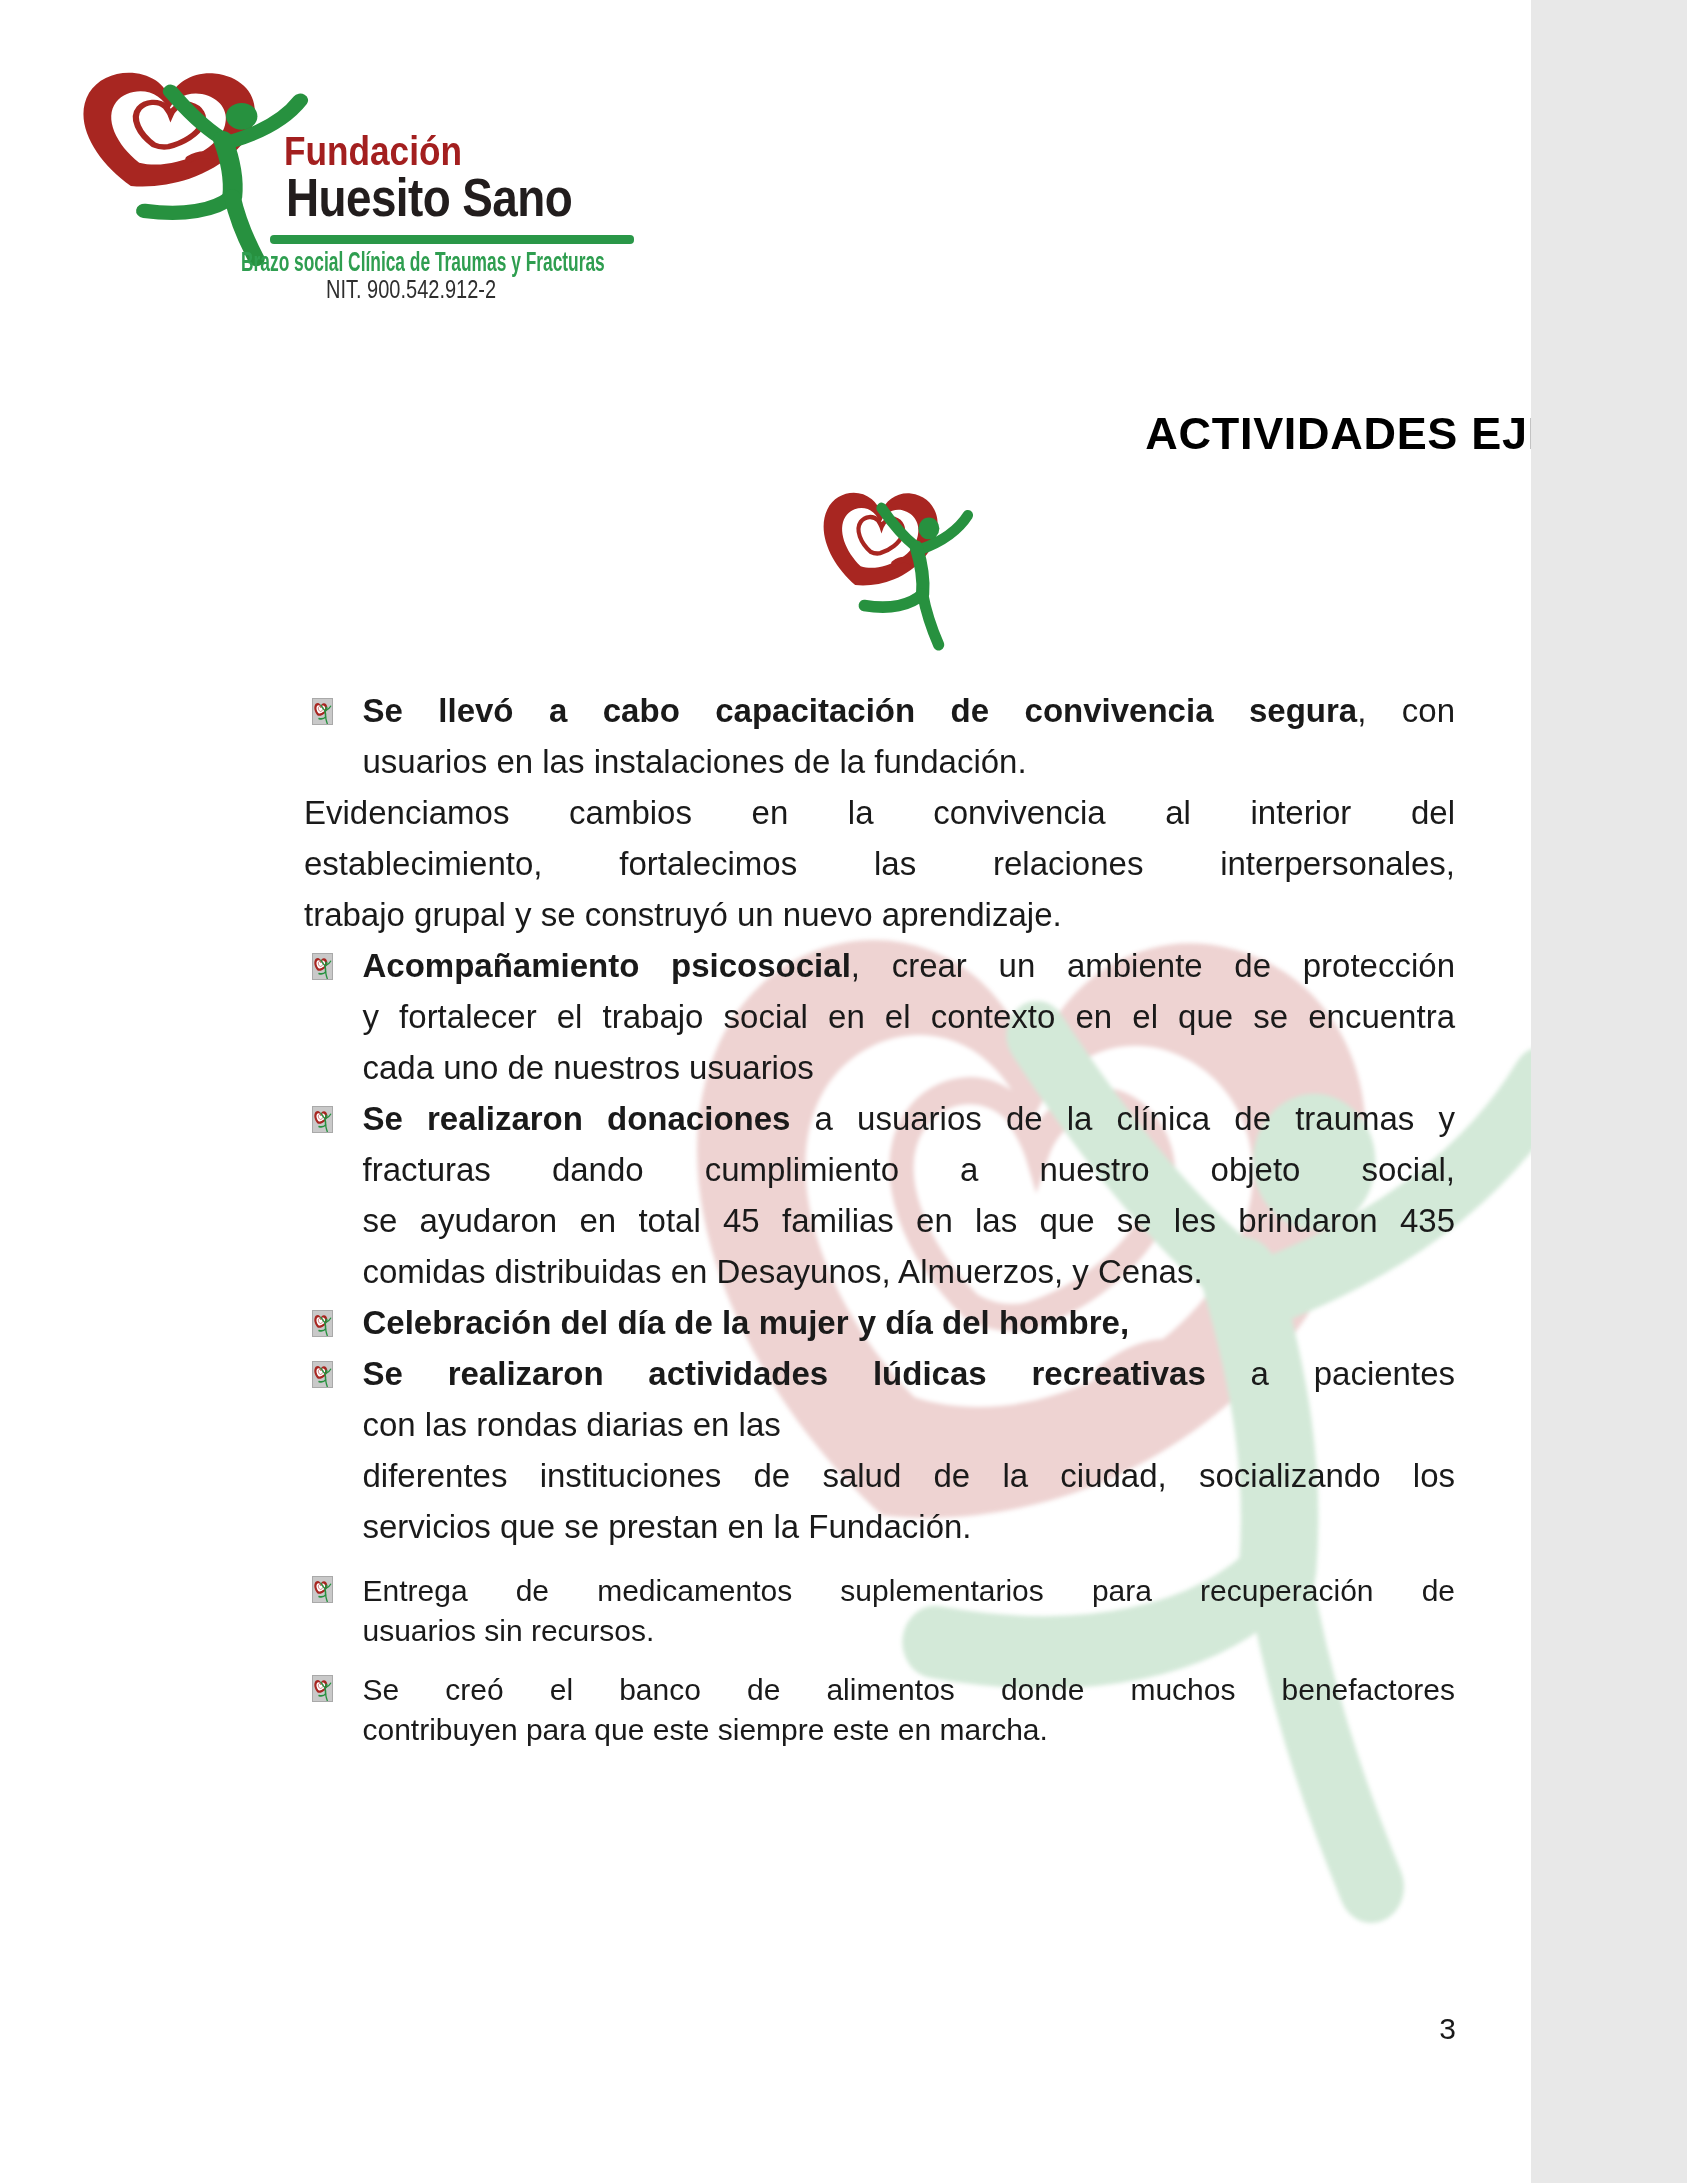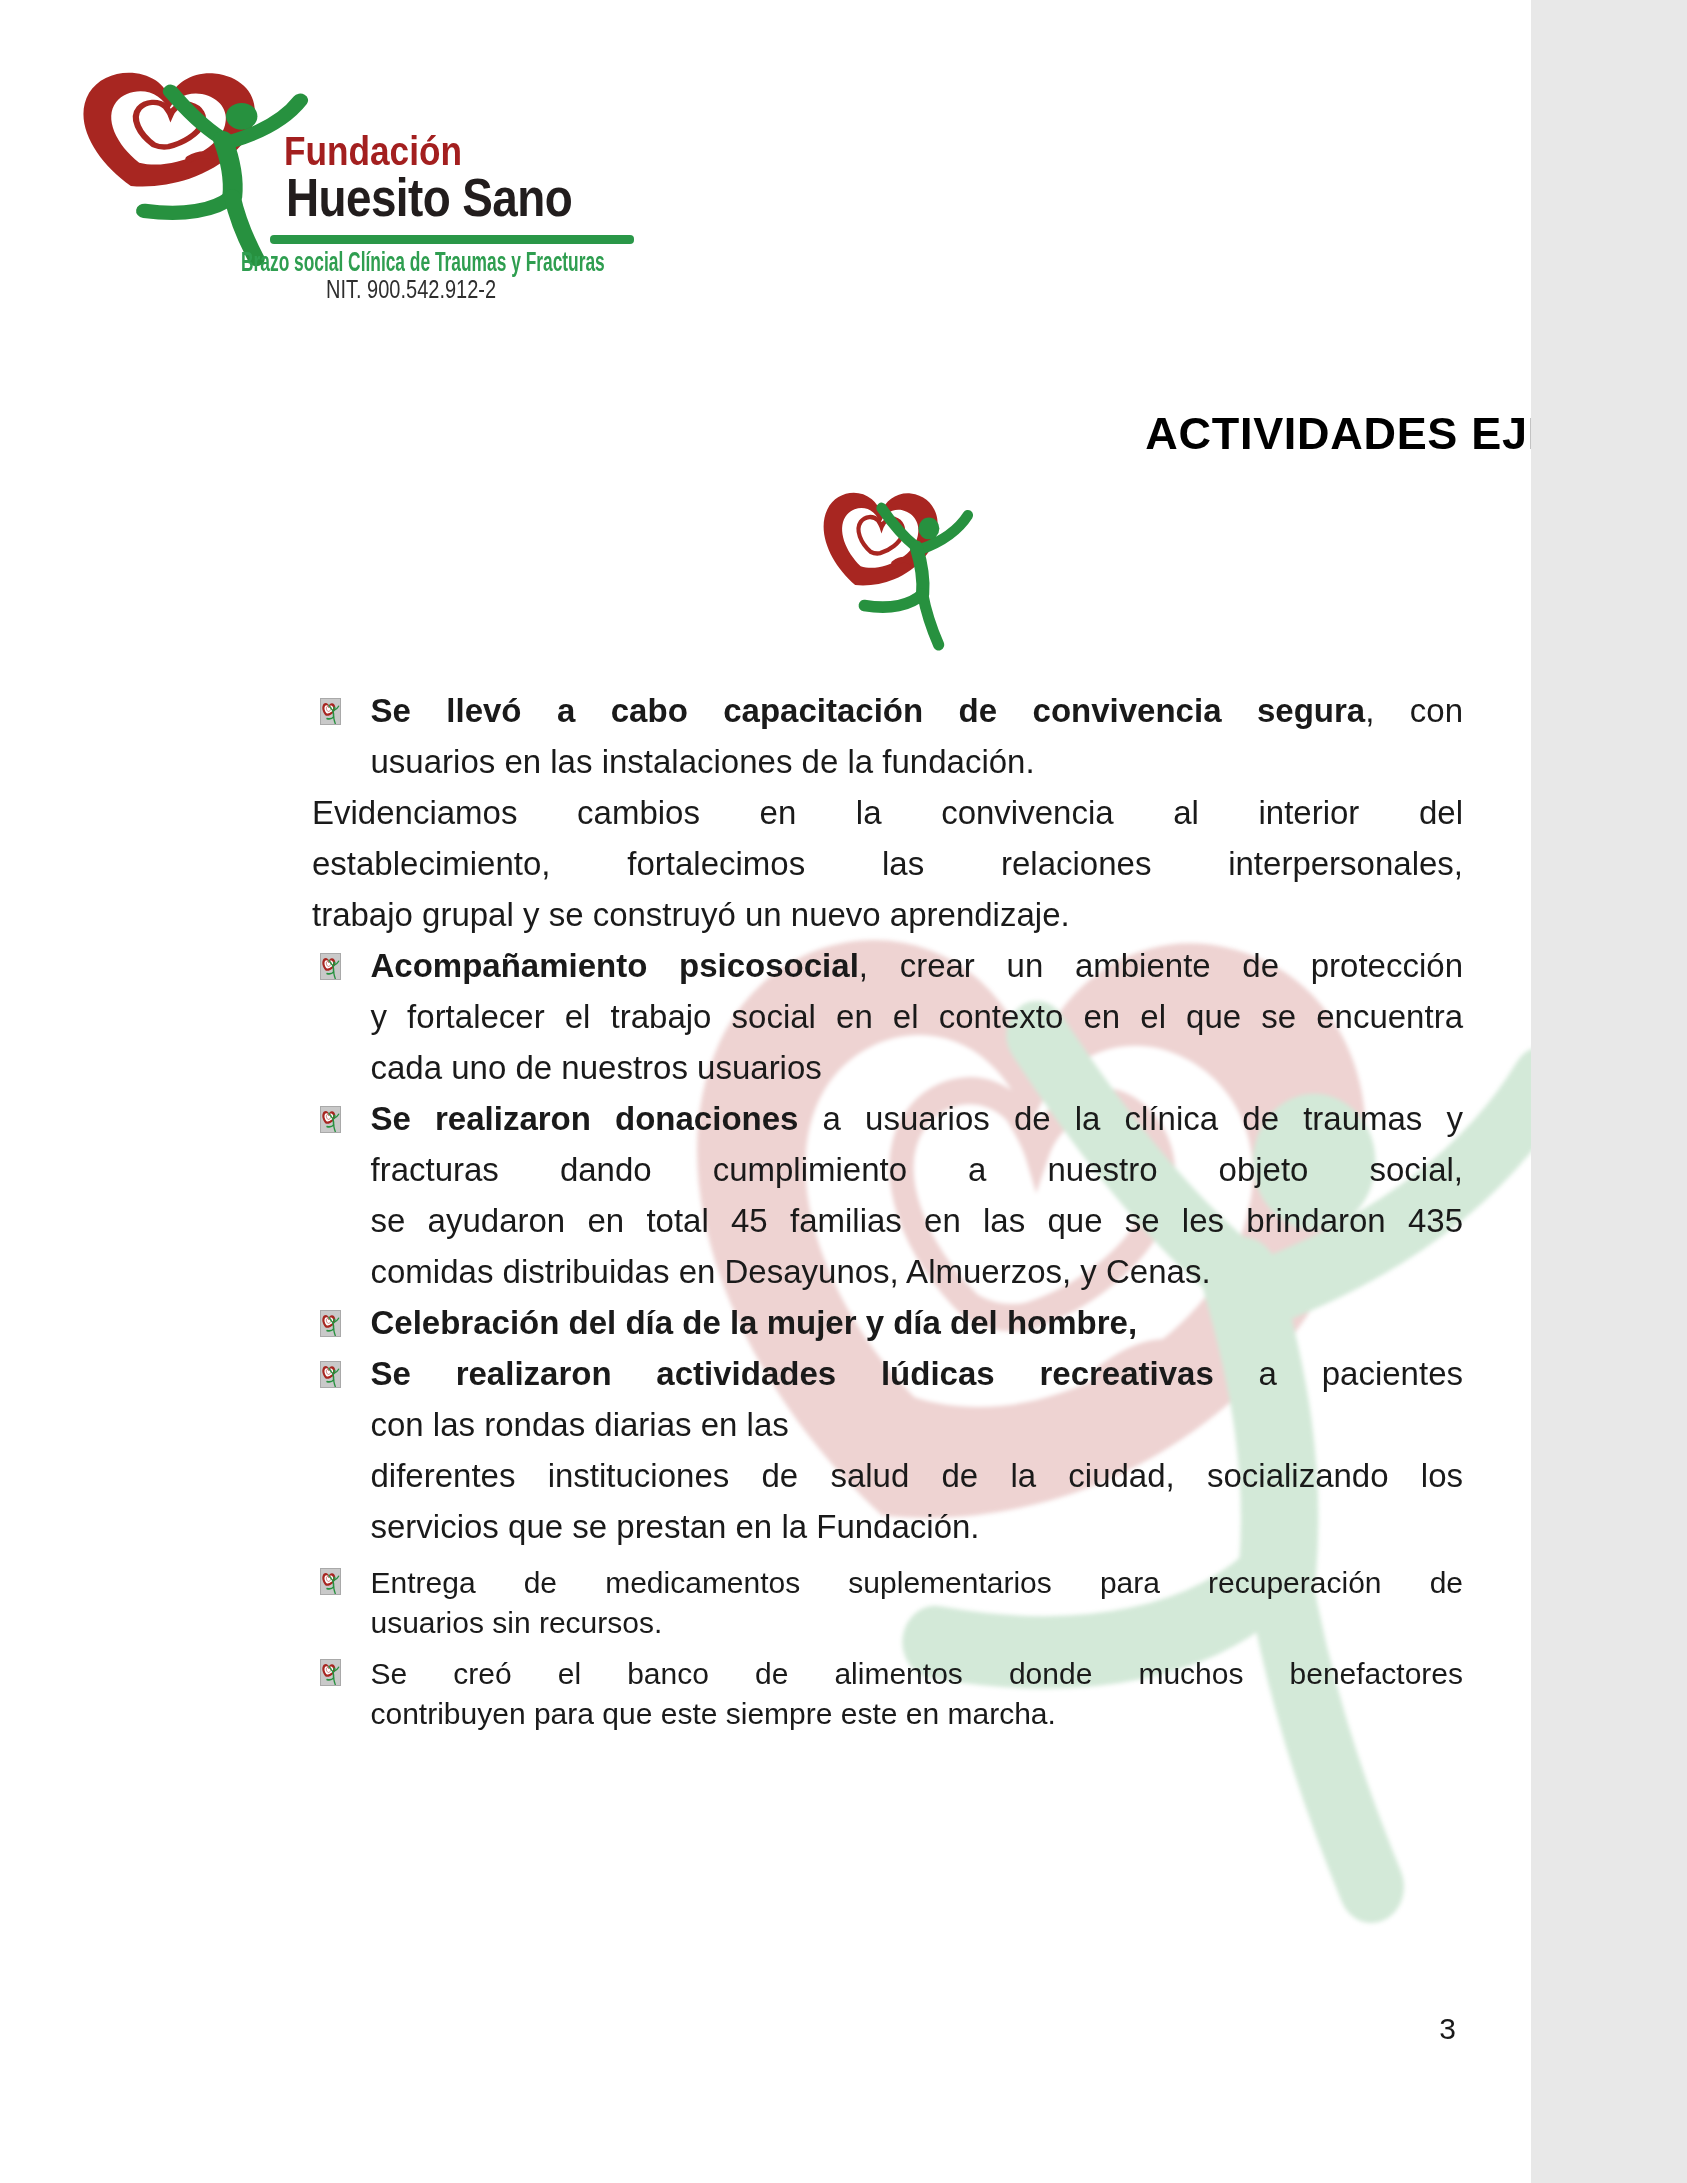"Se llevó a cabo capacitación" .content { left: 312px -> 304px }
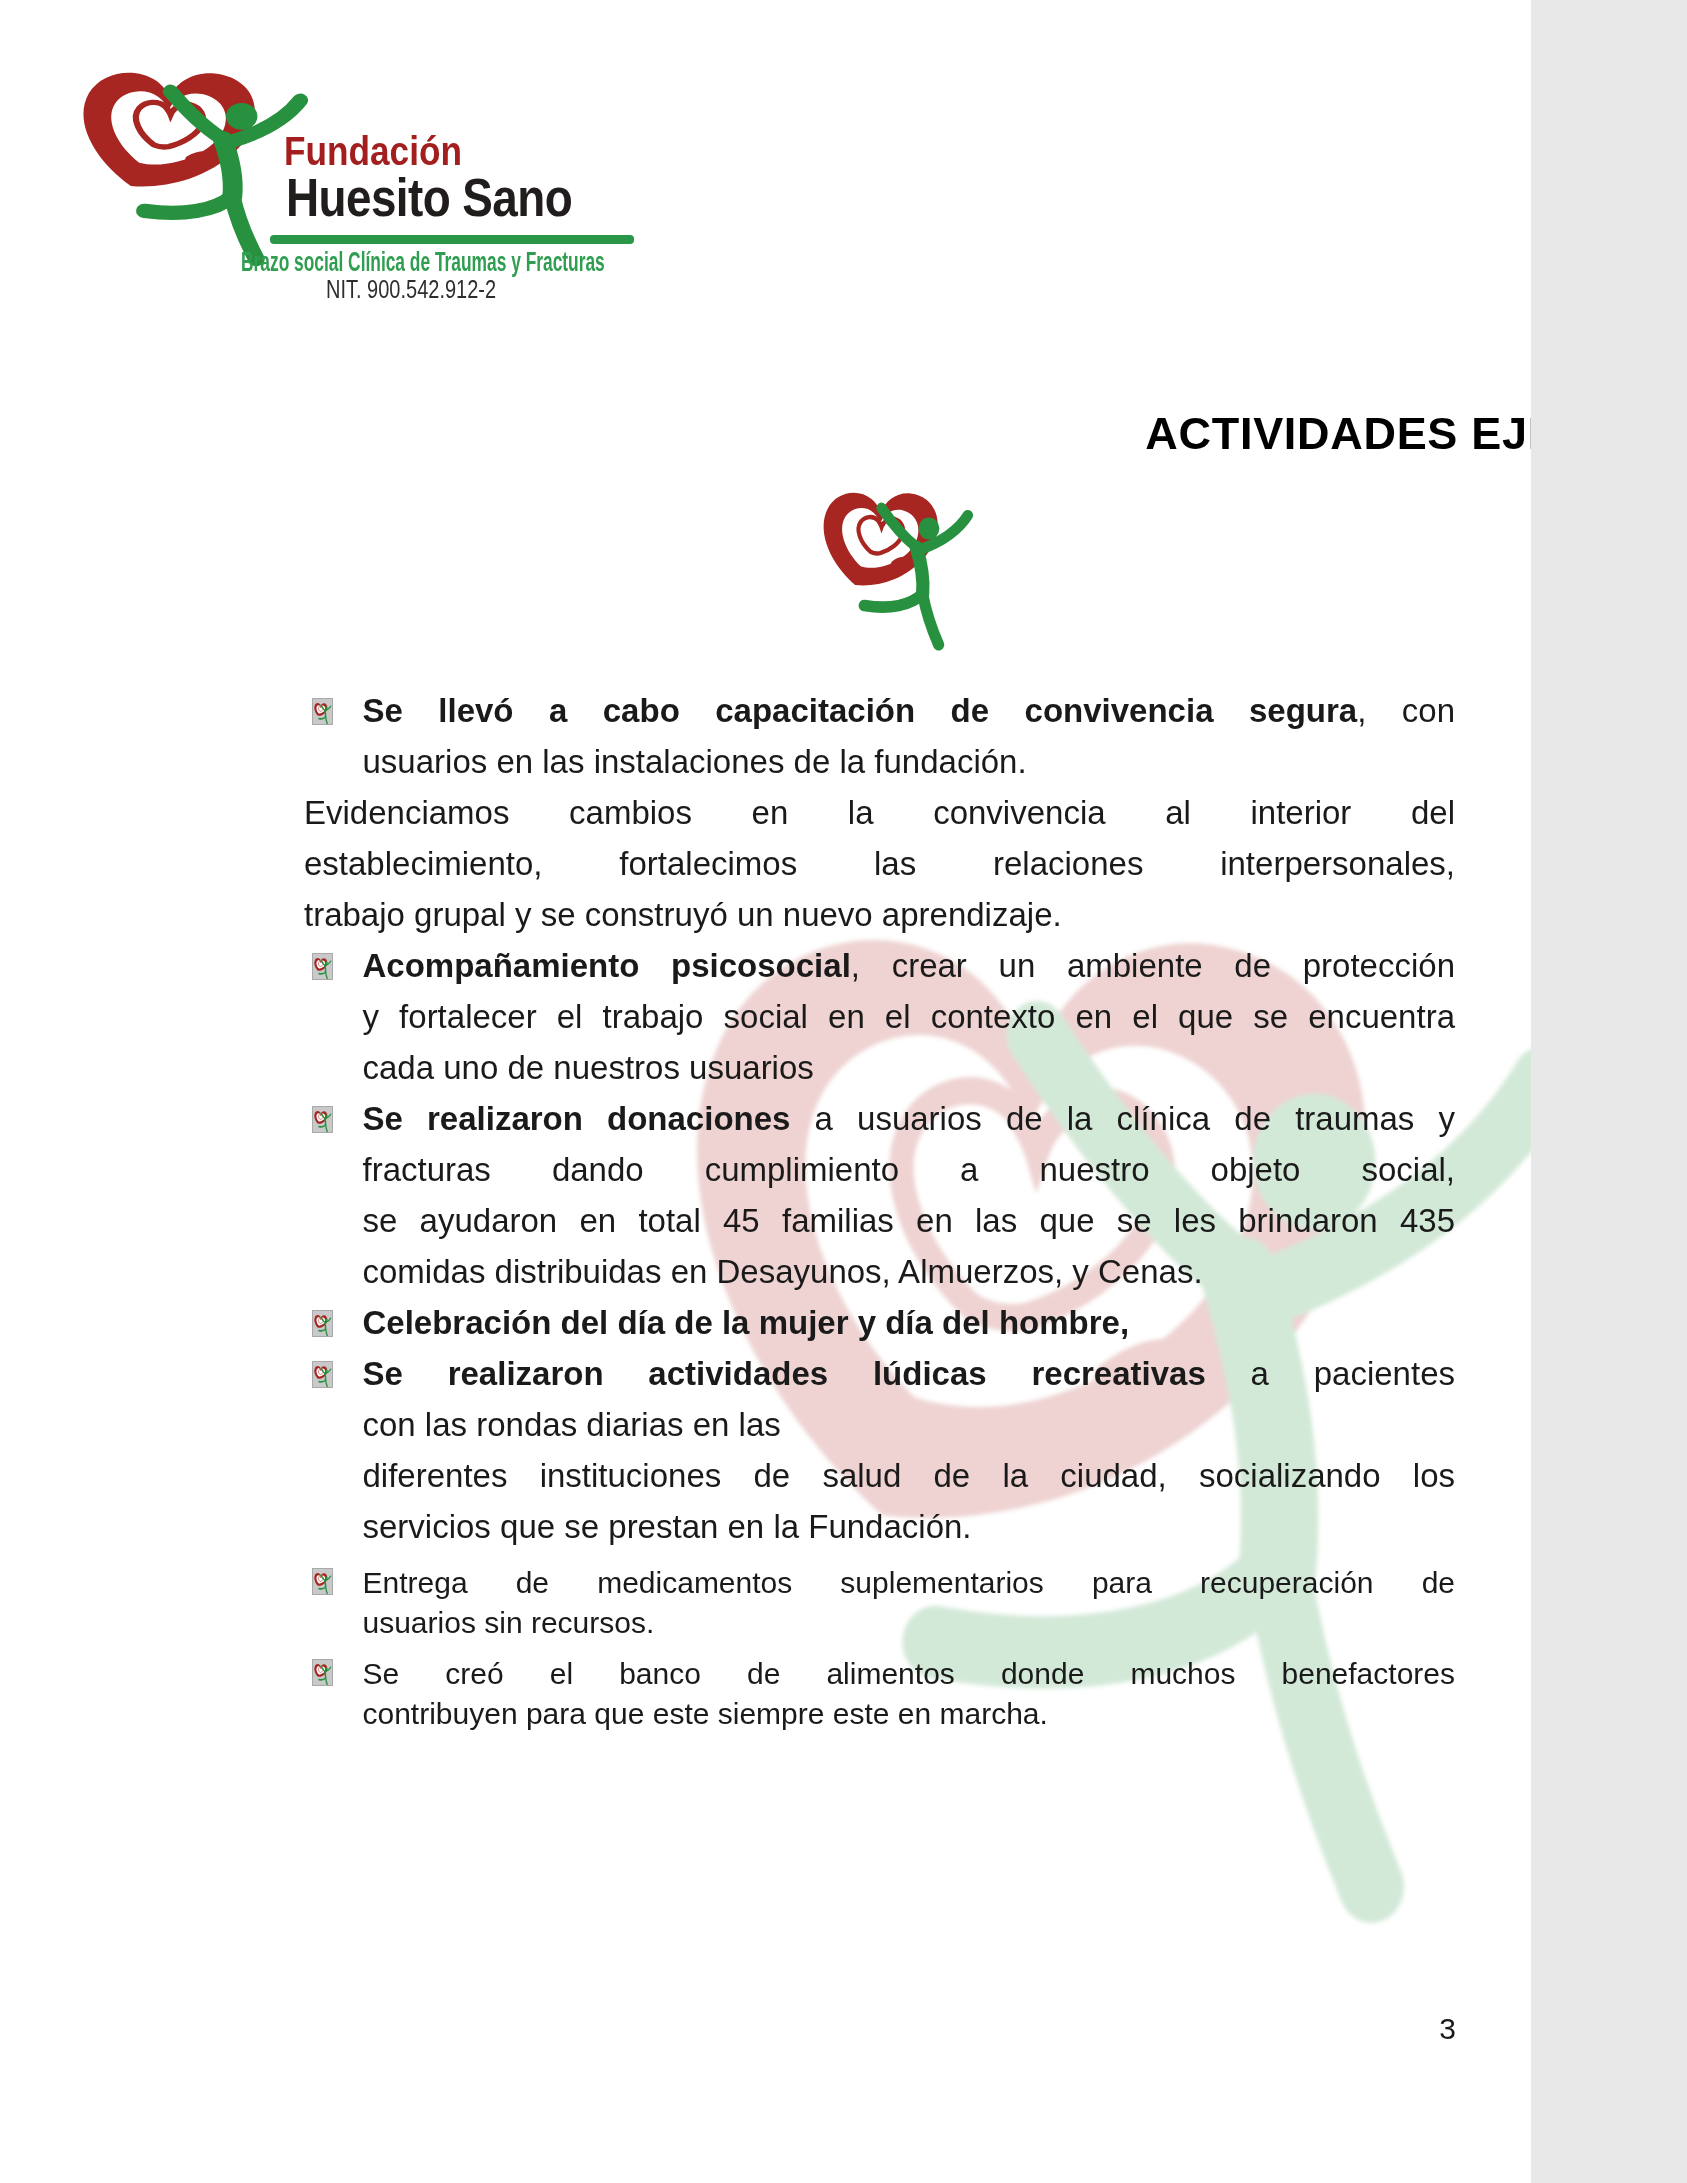"Entrega de medicamentos suplementarios" .item.tight { margin-top: 11px -> 19px }
